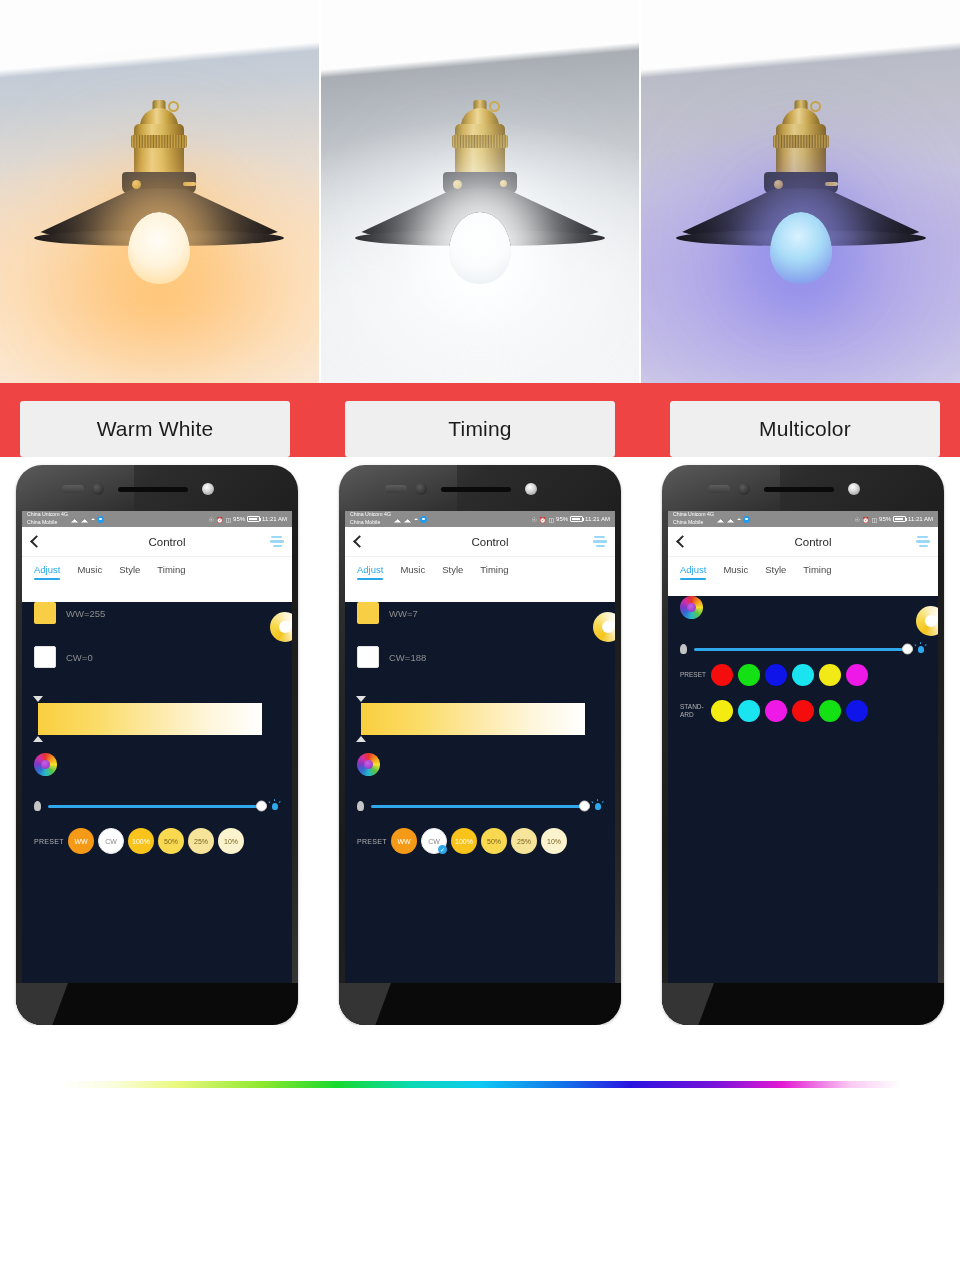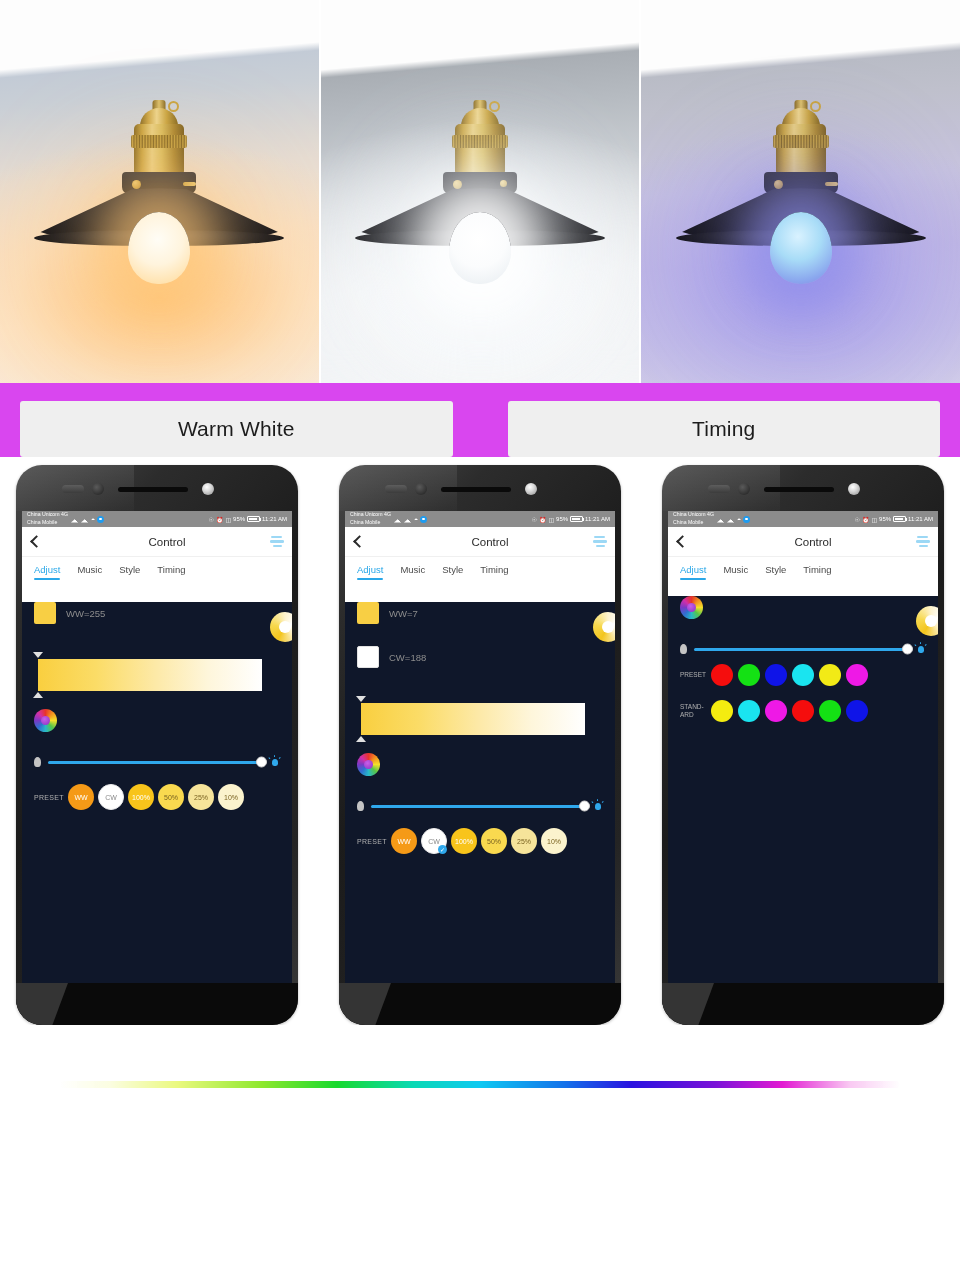"Warm White" .labels { background: #d946ef -> #ef4444 }
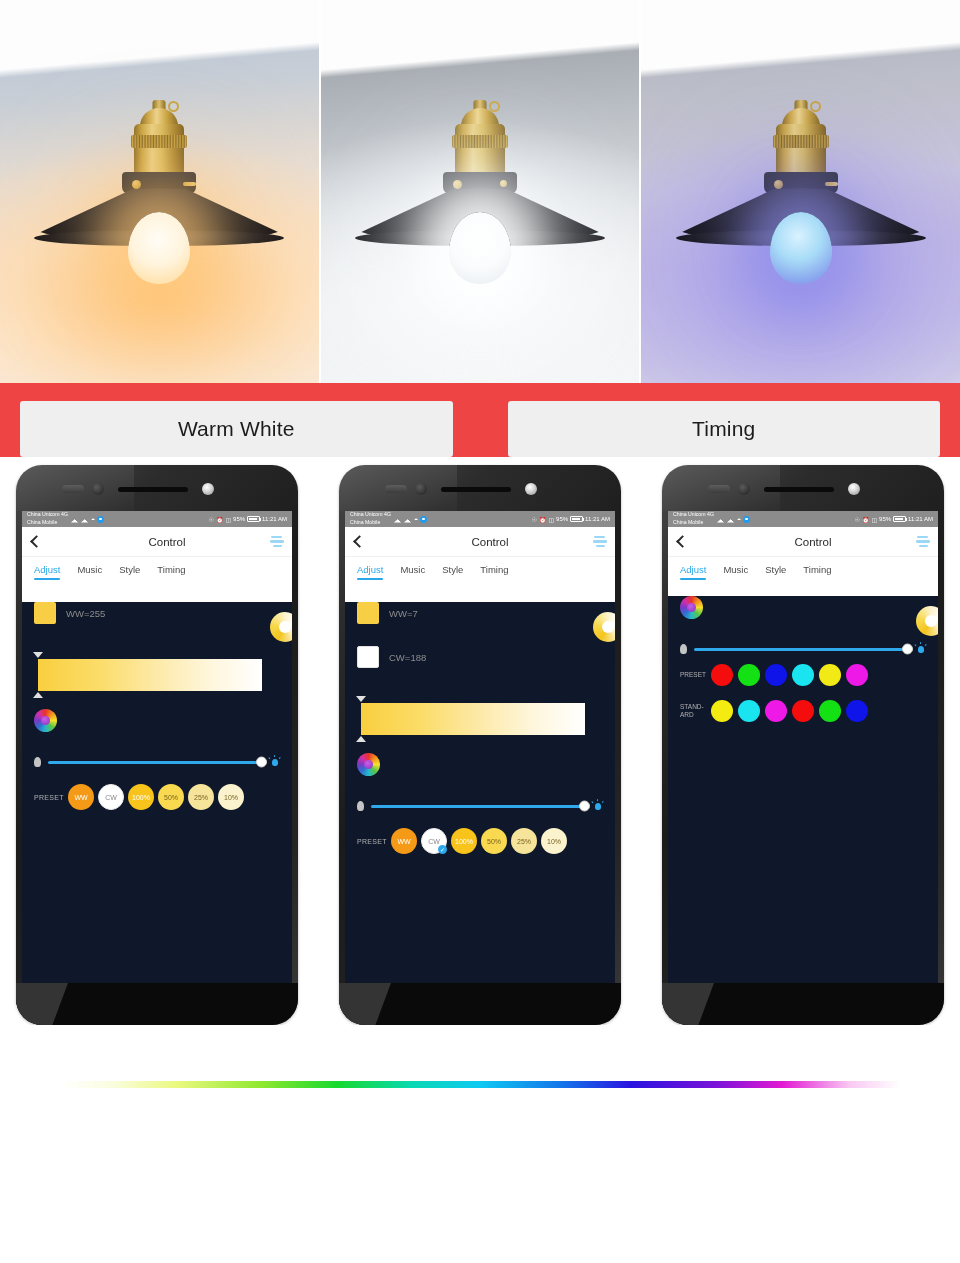"Multicolor" div.label-card { html: none -> <div> <span>Multicolor</span> </div> }
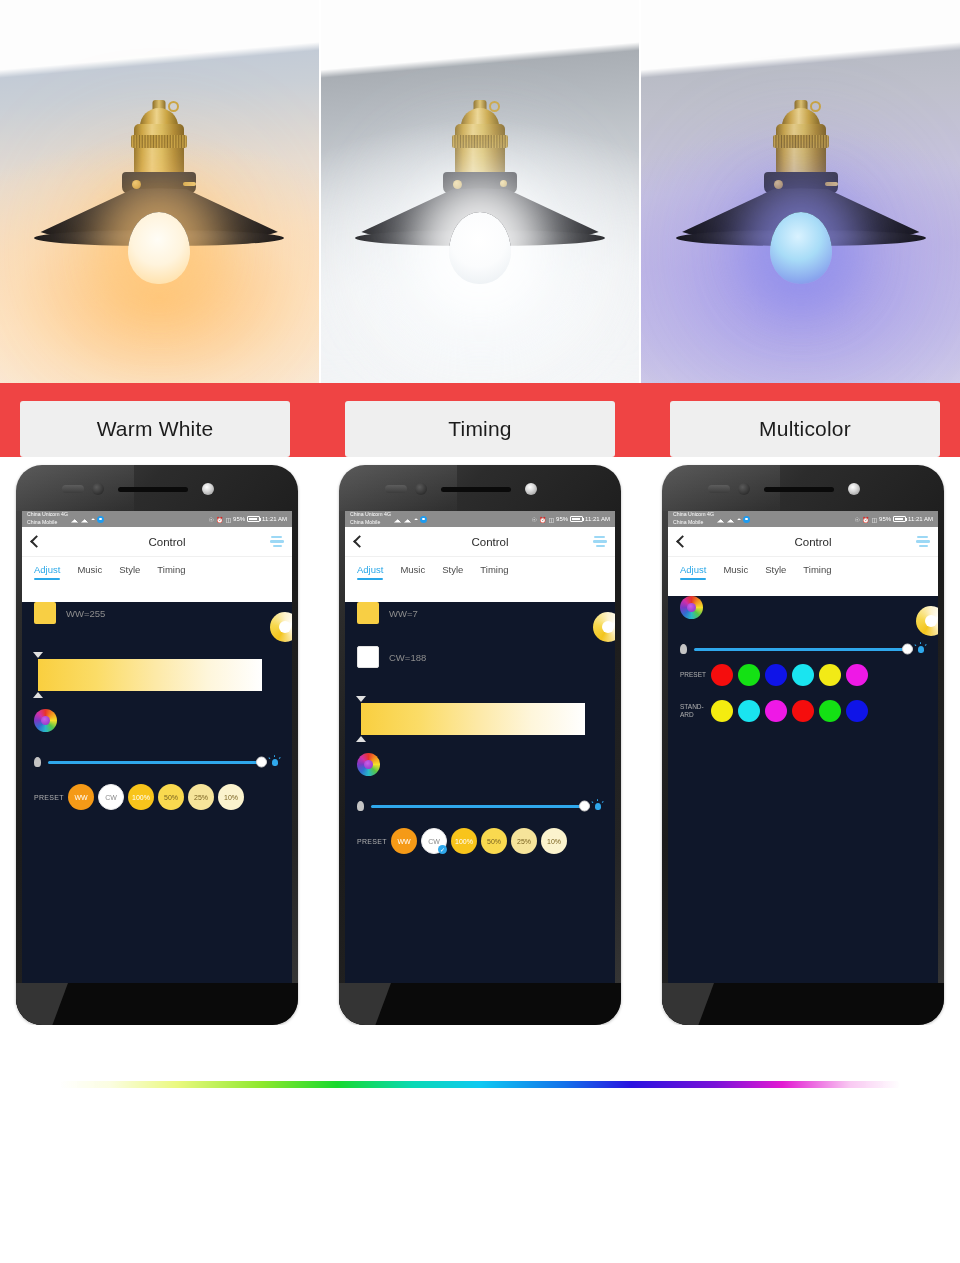"CW=0" div.ch-row { html: none -> <div> <div></div> <div>CW=0</div> </div> }
